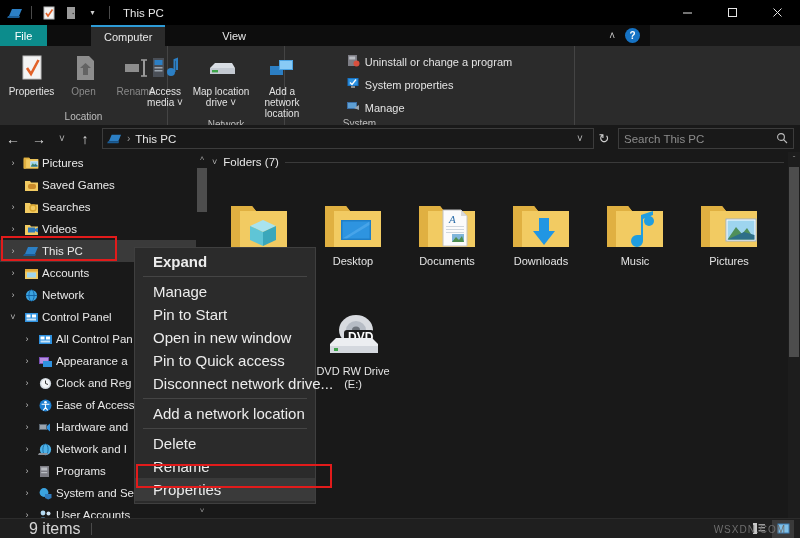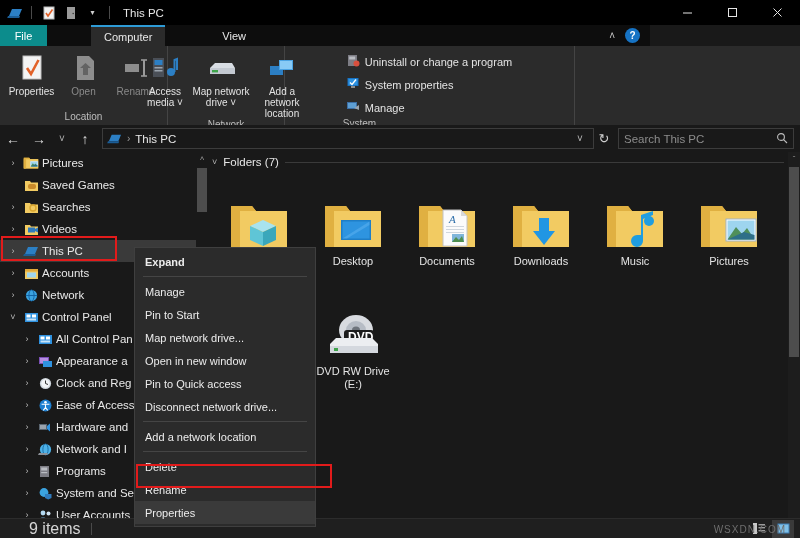"Map network drive ˅" span.lbl { text: network -> location }
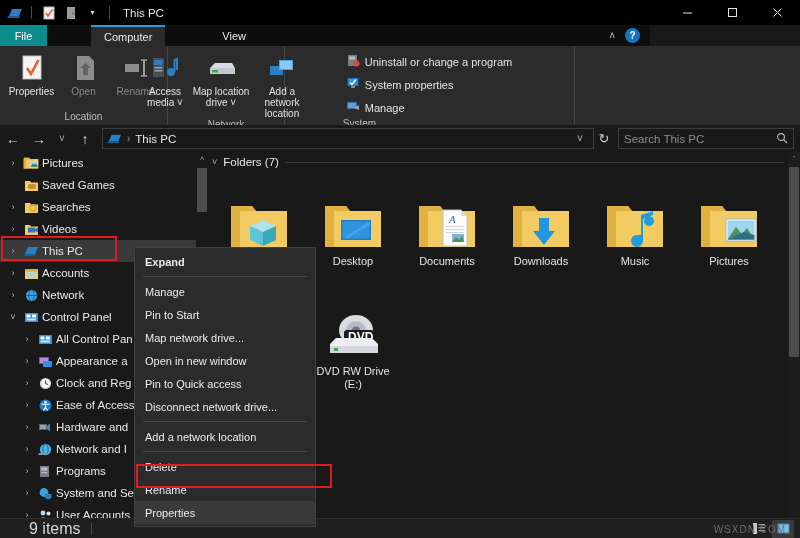"Expand" .ctxitem { font-size: 11px -> 15px; padding-left: 10px -> 18px }
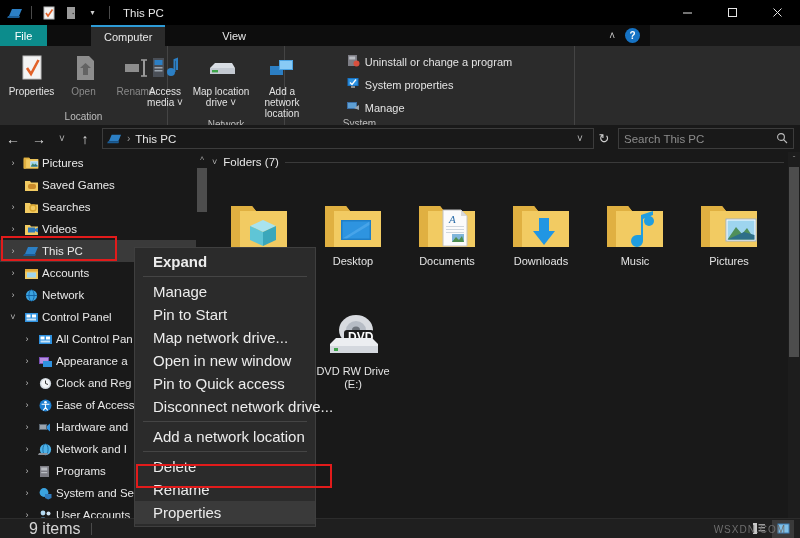"Map network drive..." div.ctxitem { html: <div>Map network drive...</div> -> none }
